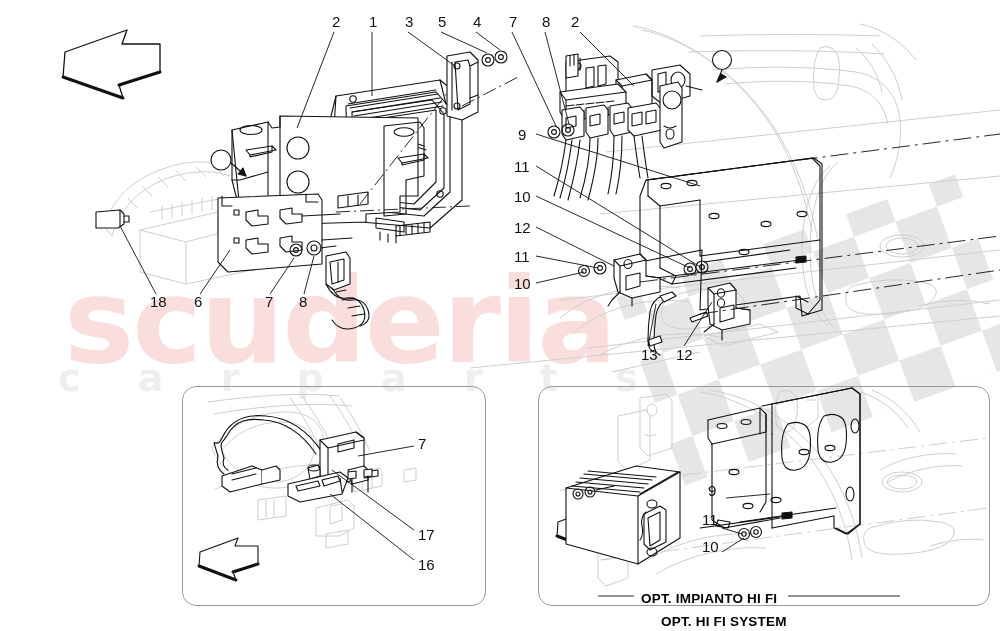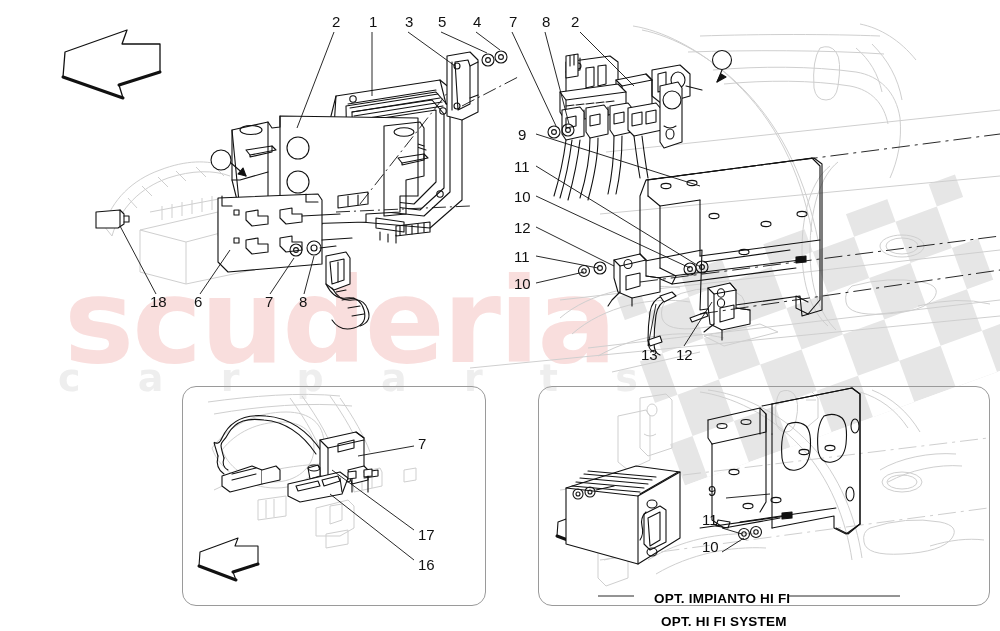"OPT. IMPIANTO HI FI" div.caption { margin-left: 13px -> none }
